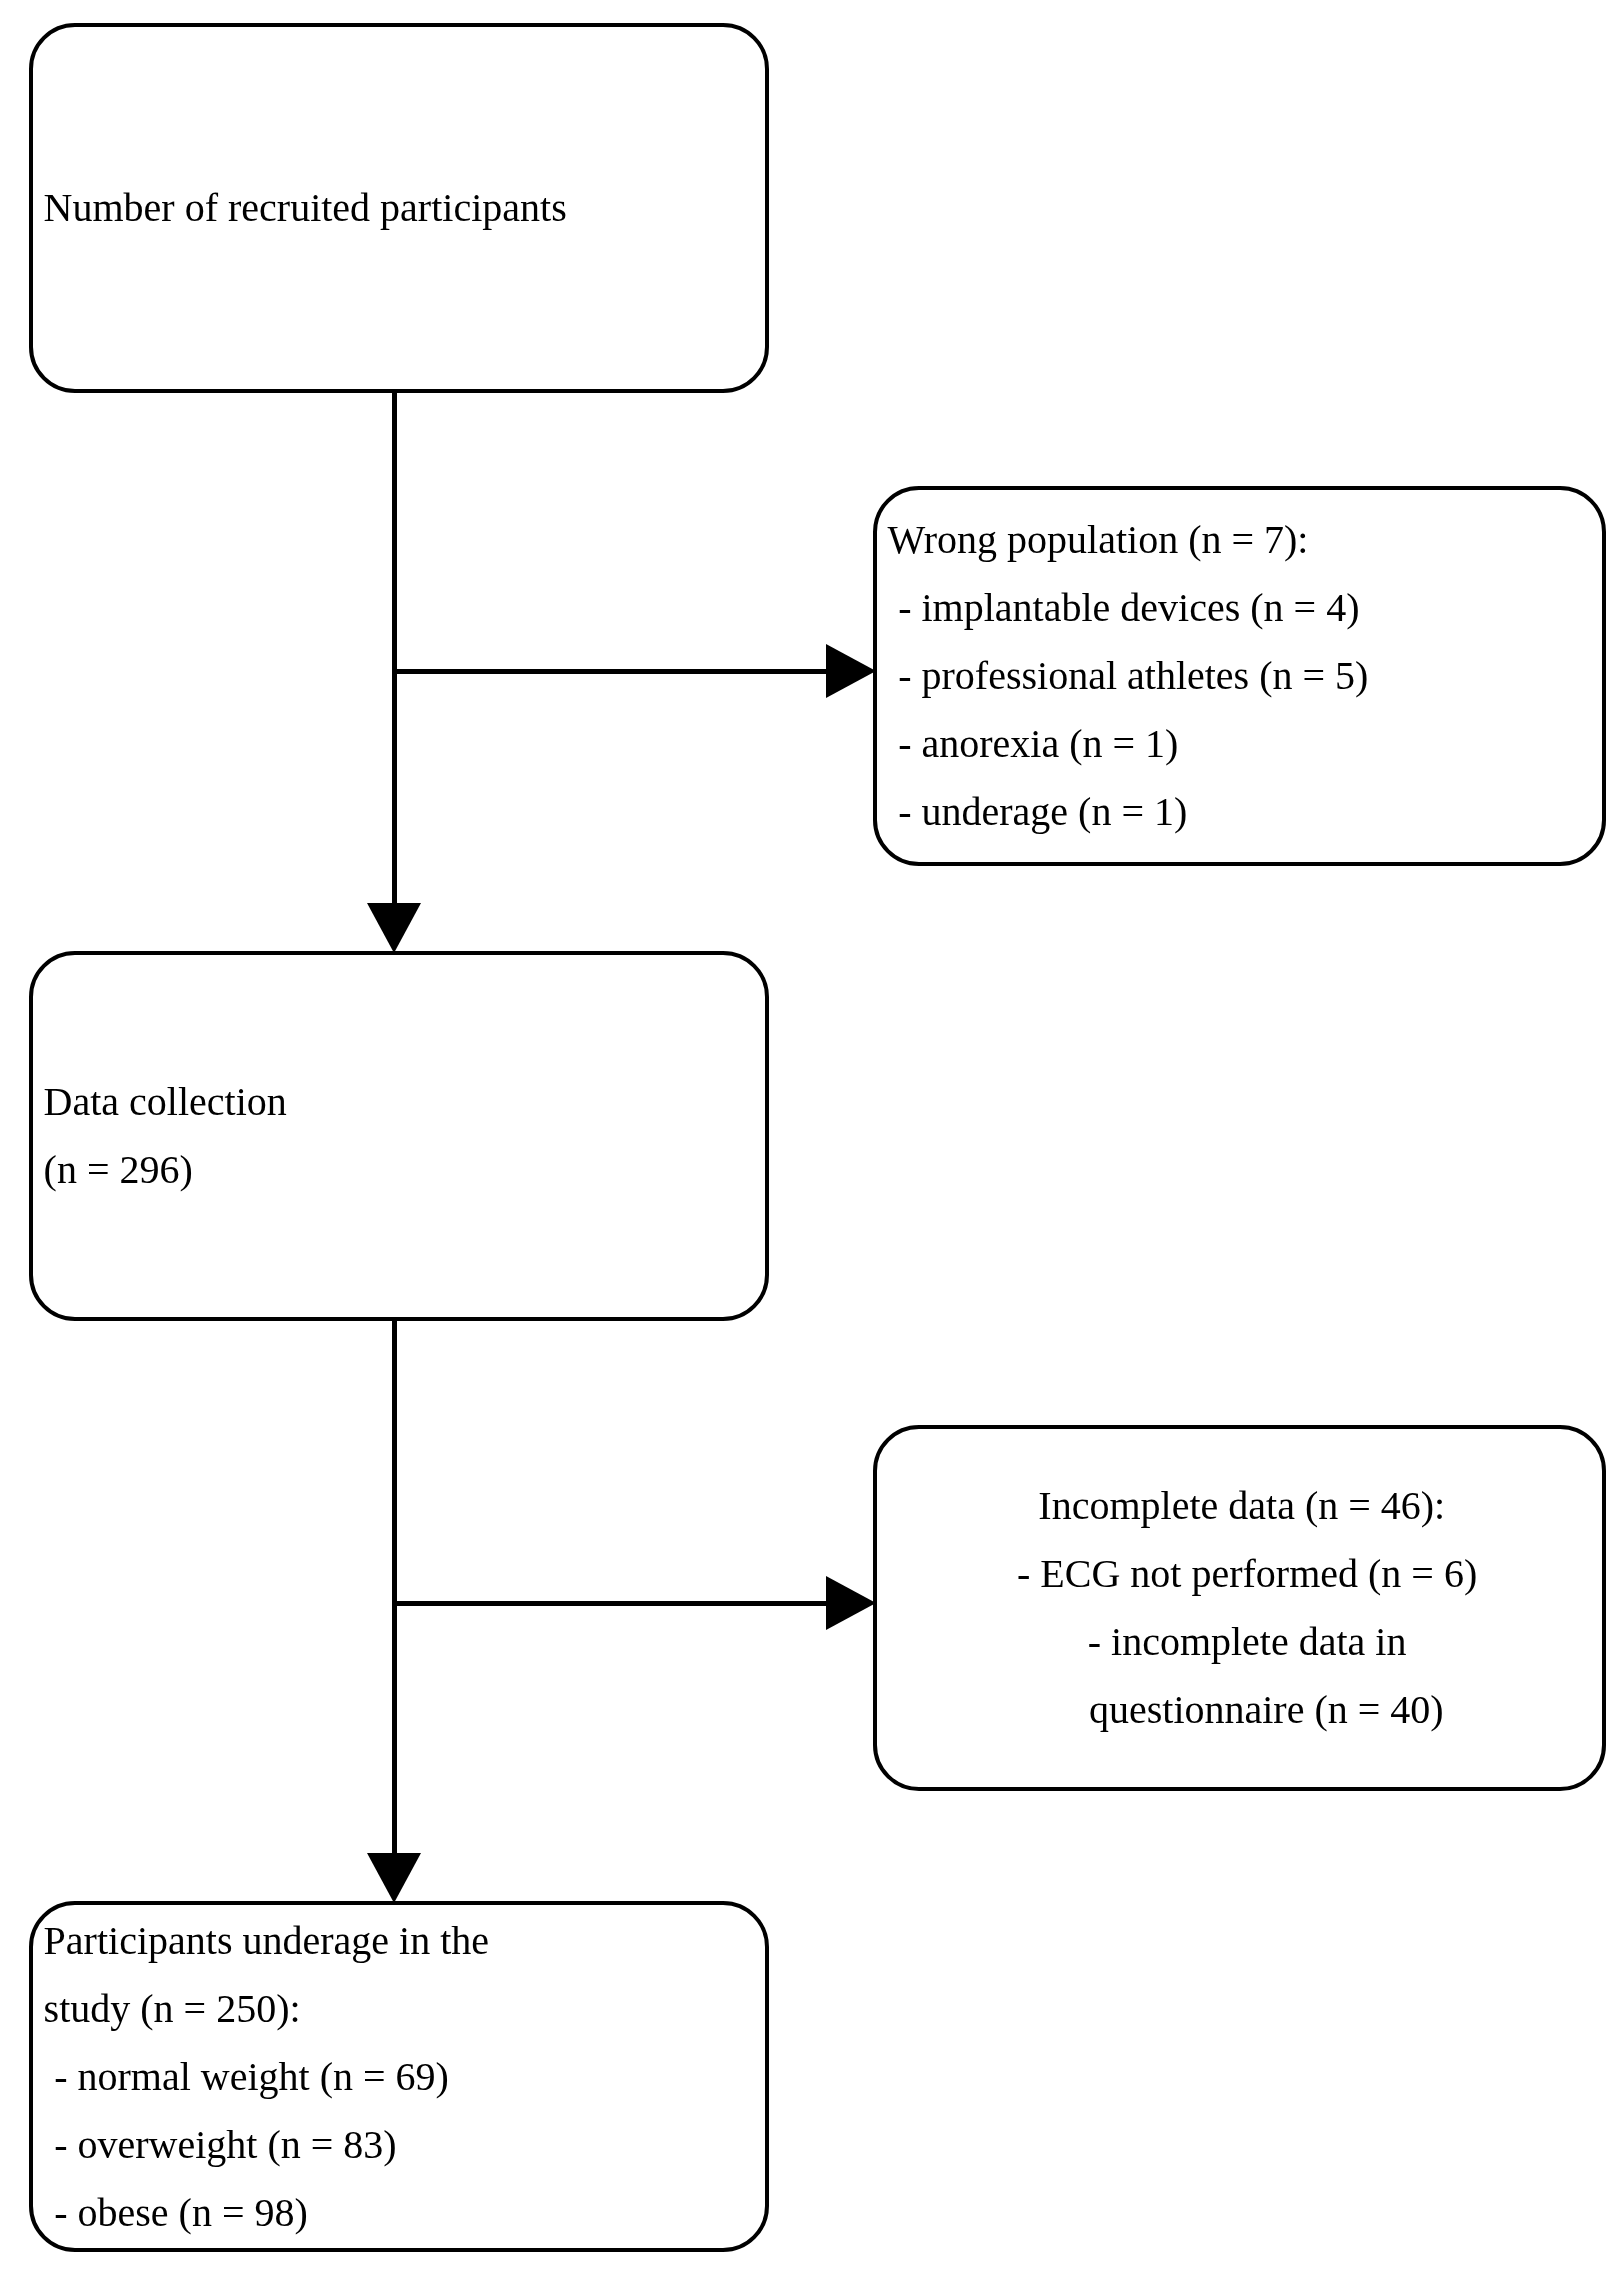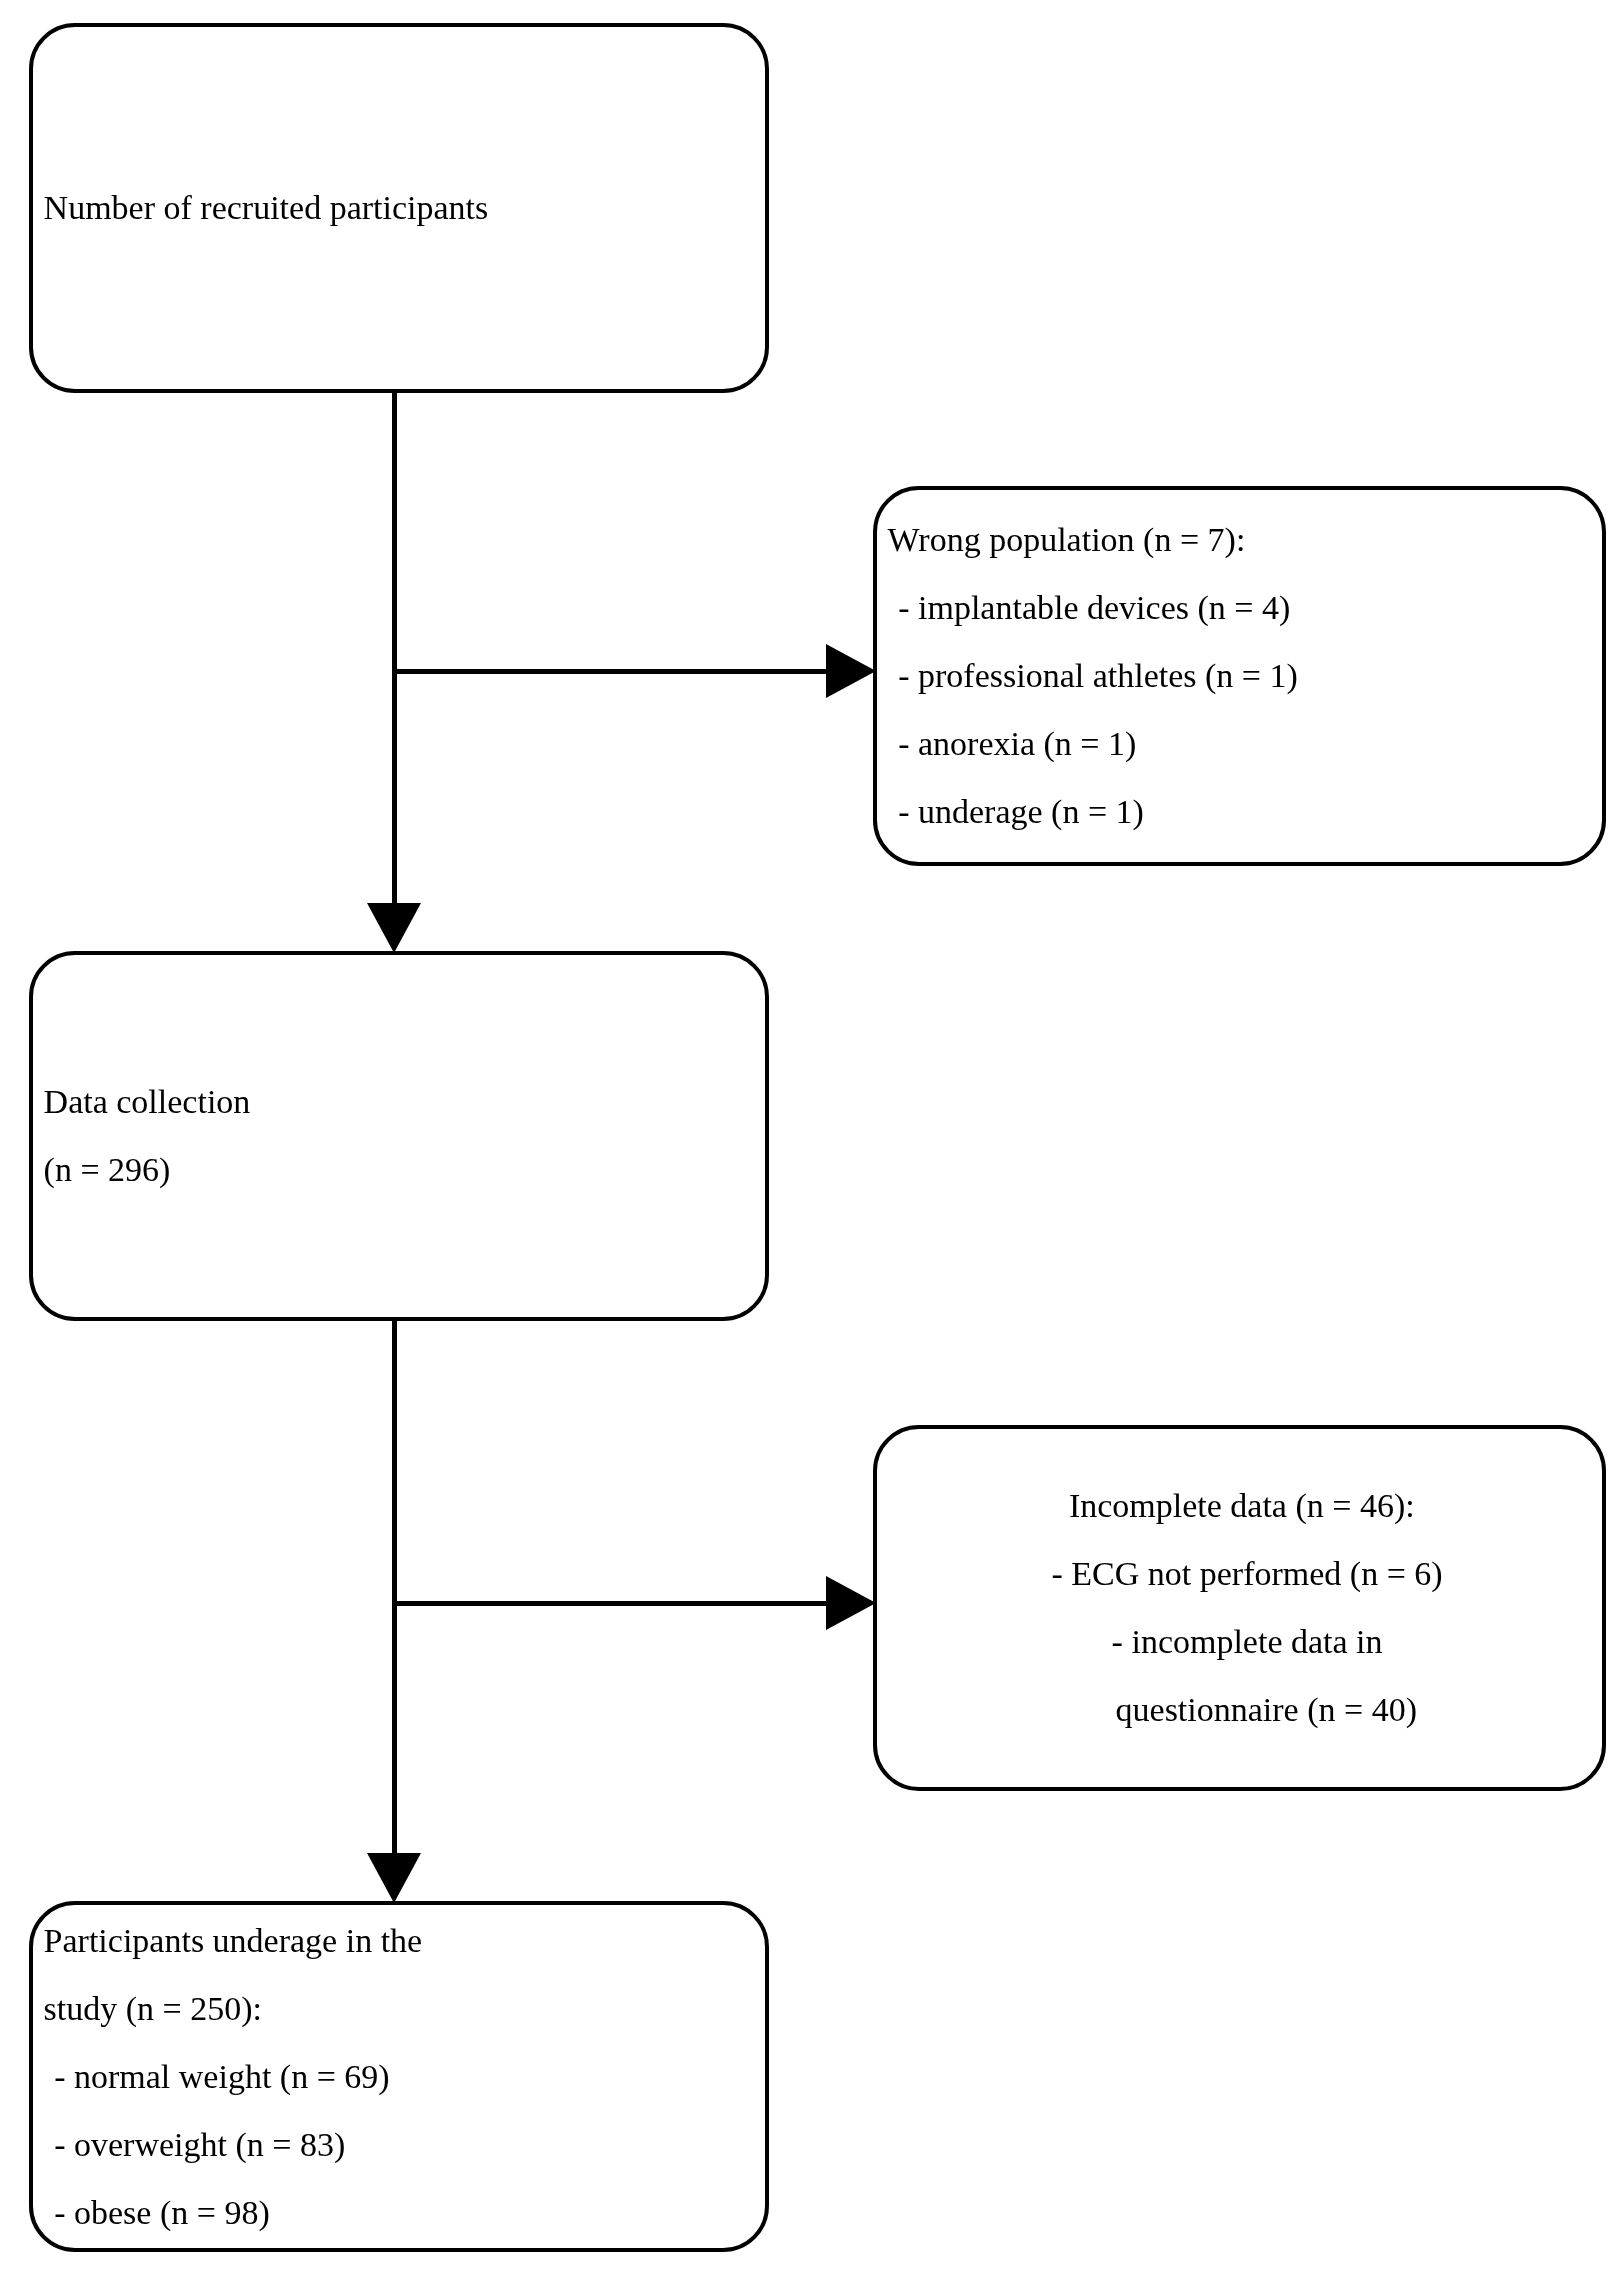"Number of recruited participants" .line { font-size: 34px -> 40px }
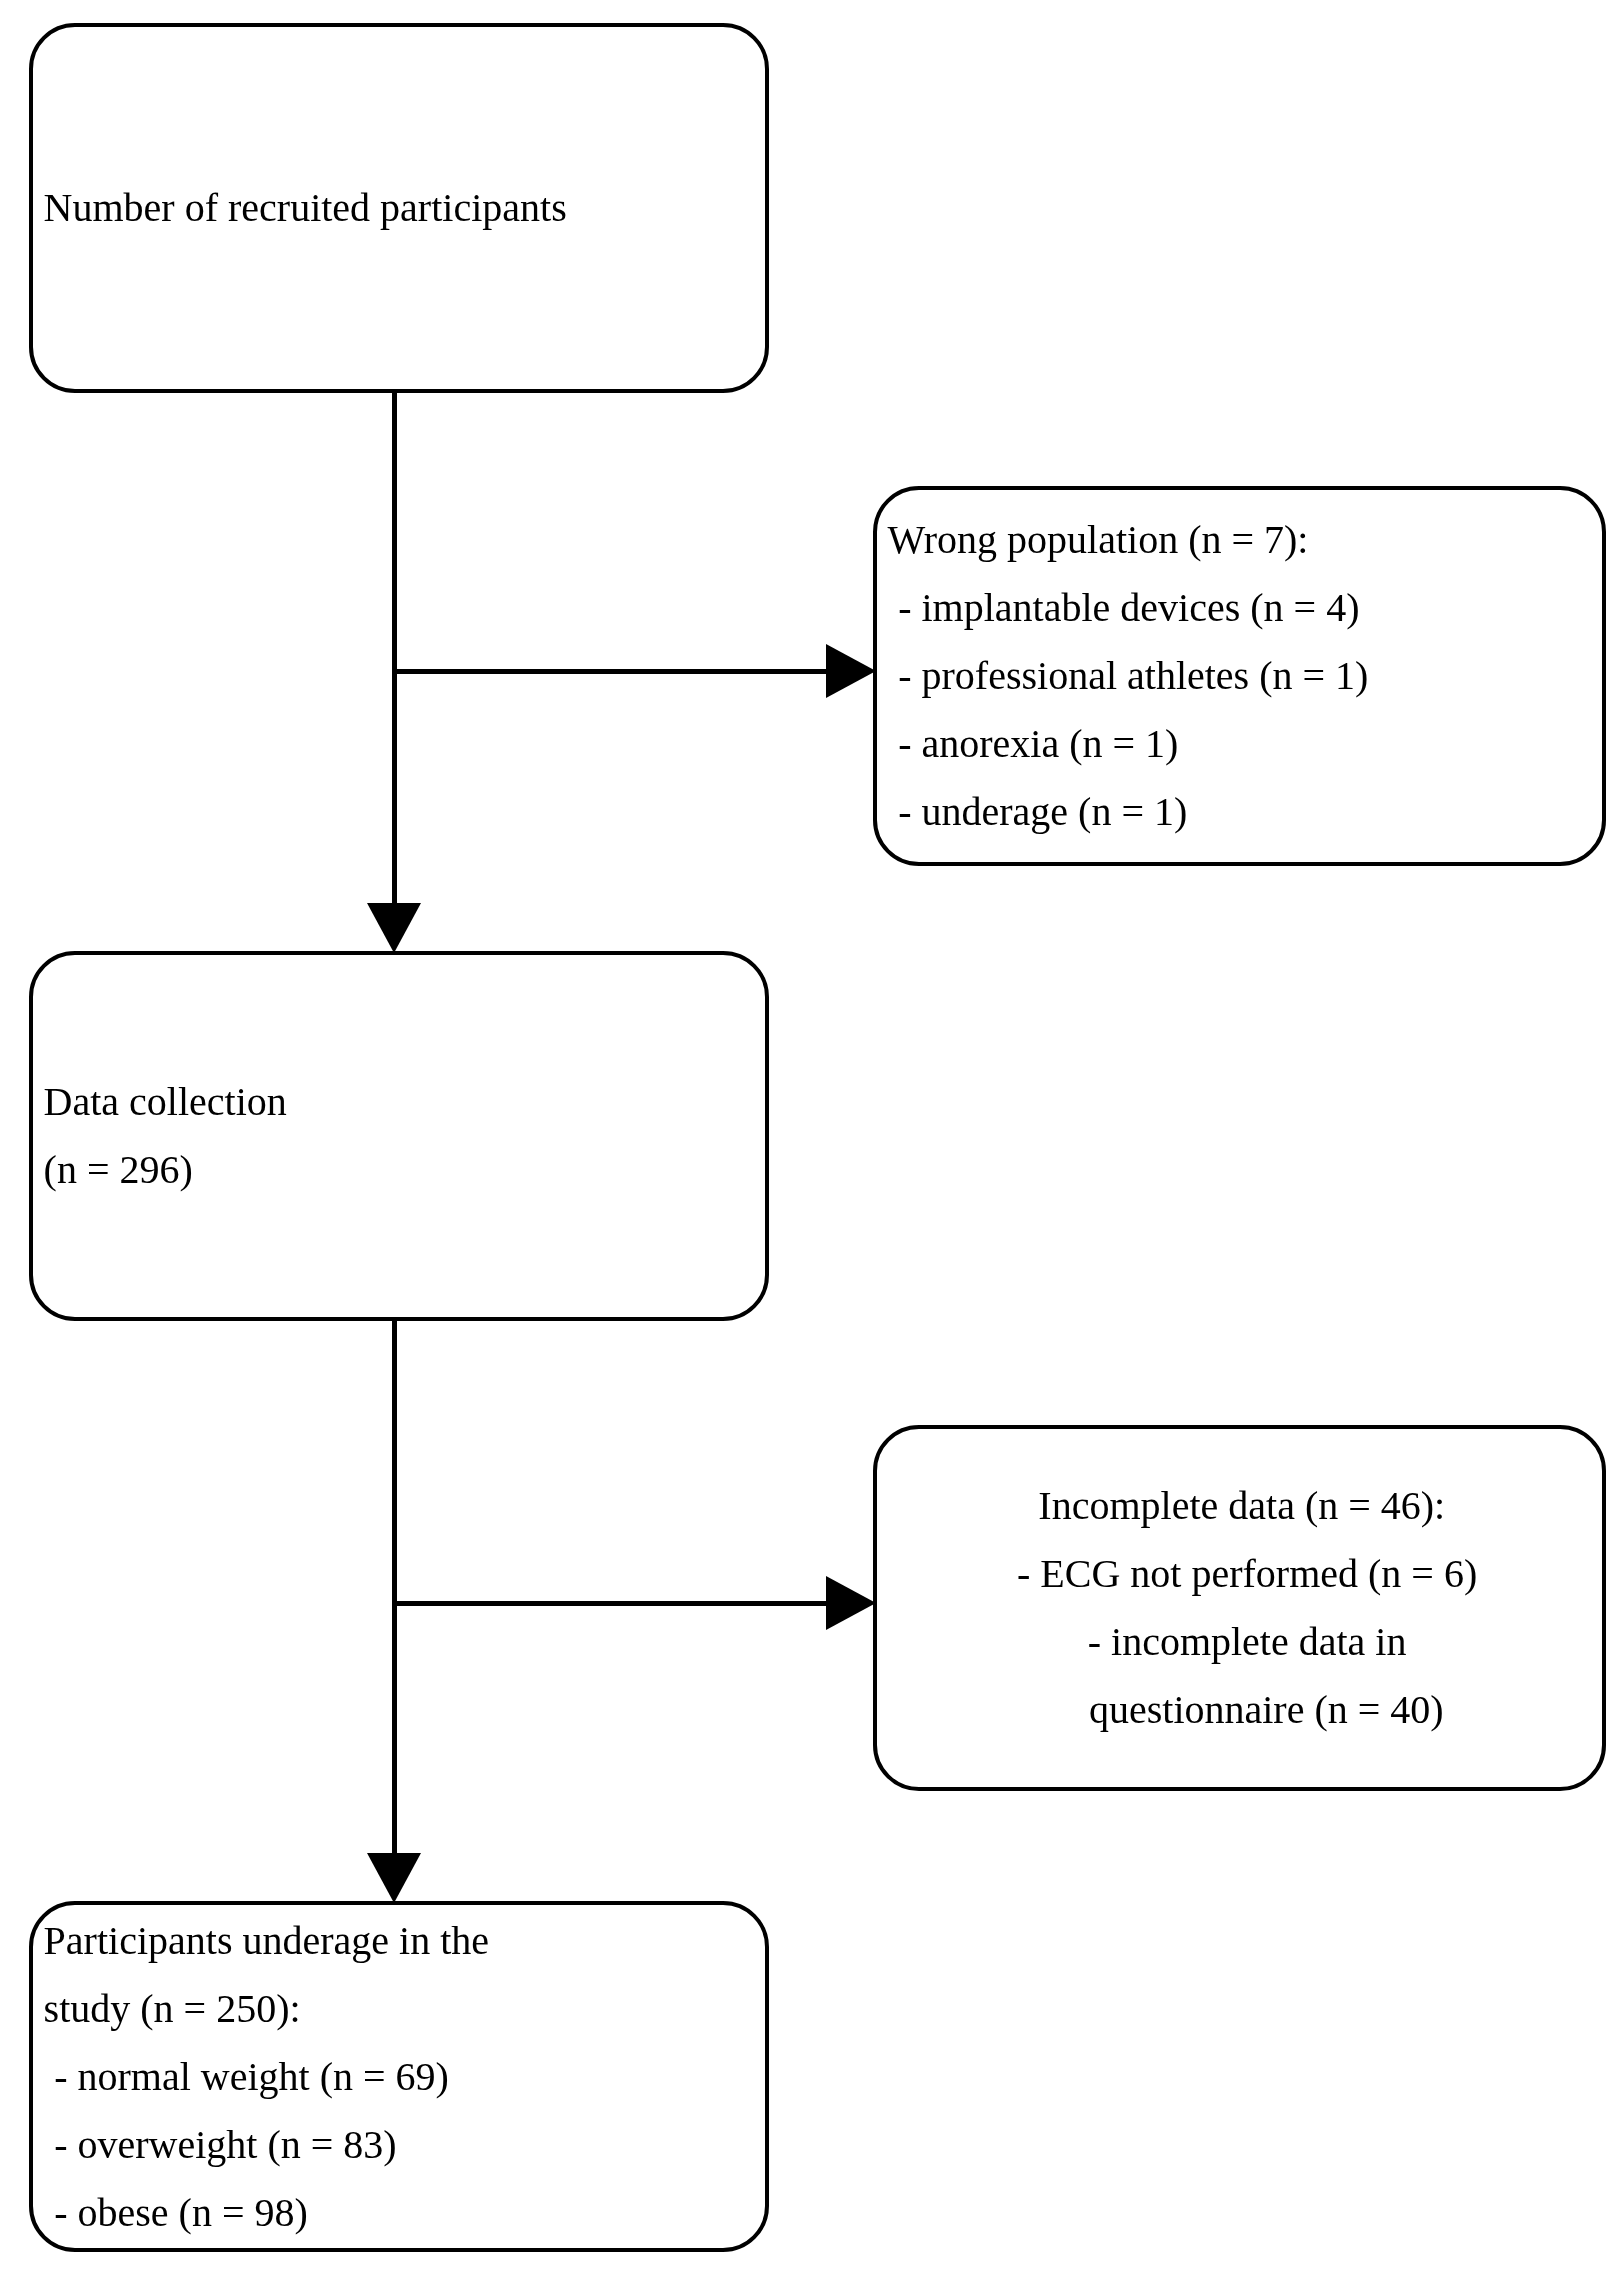"- professional athletes (n =" div.line { text: 1 -> 5 }
